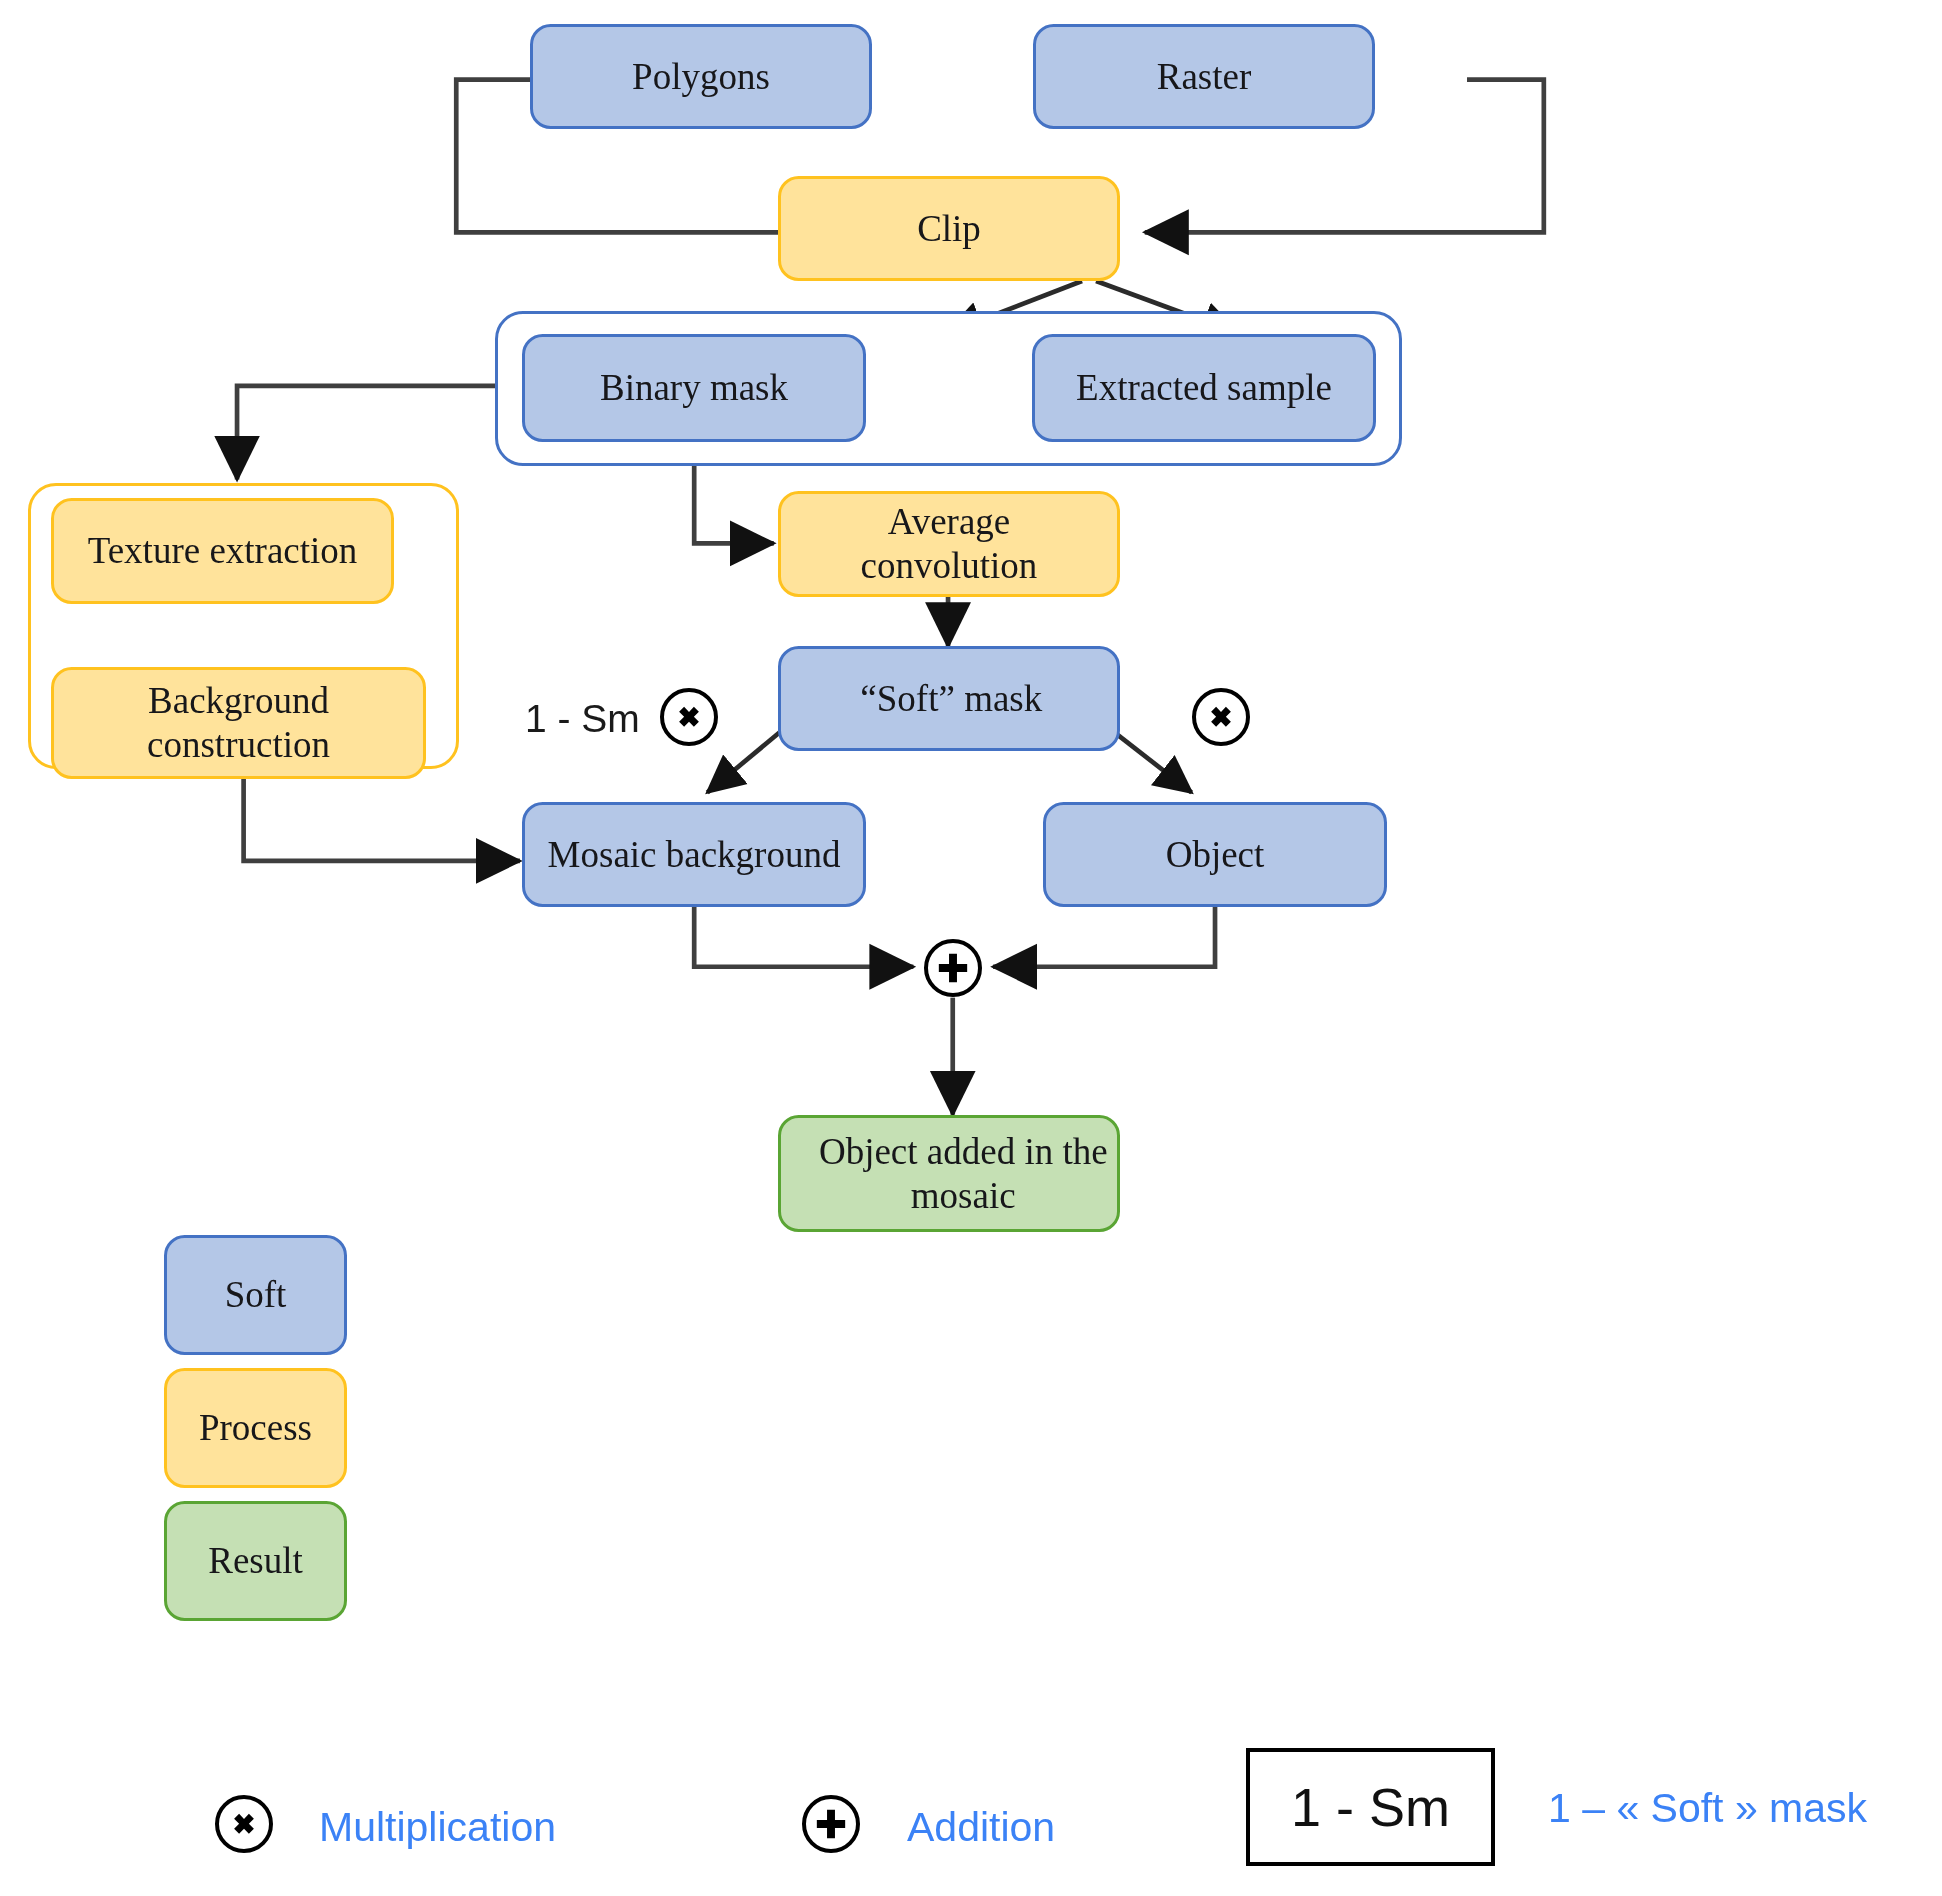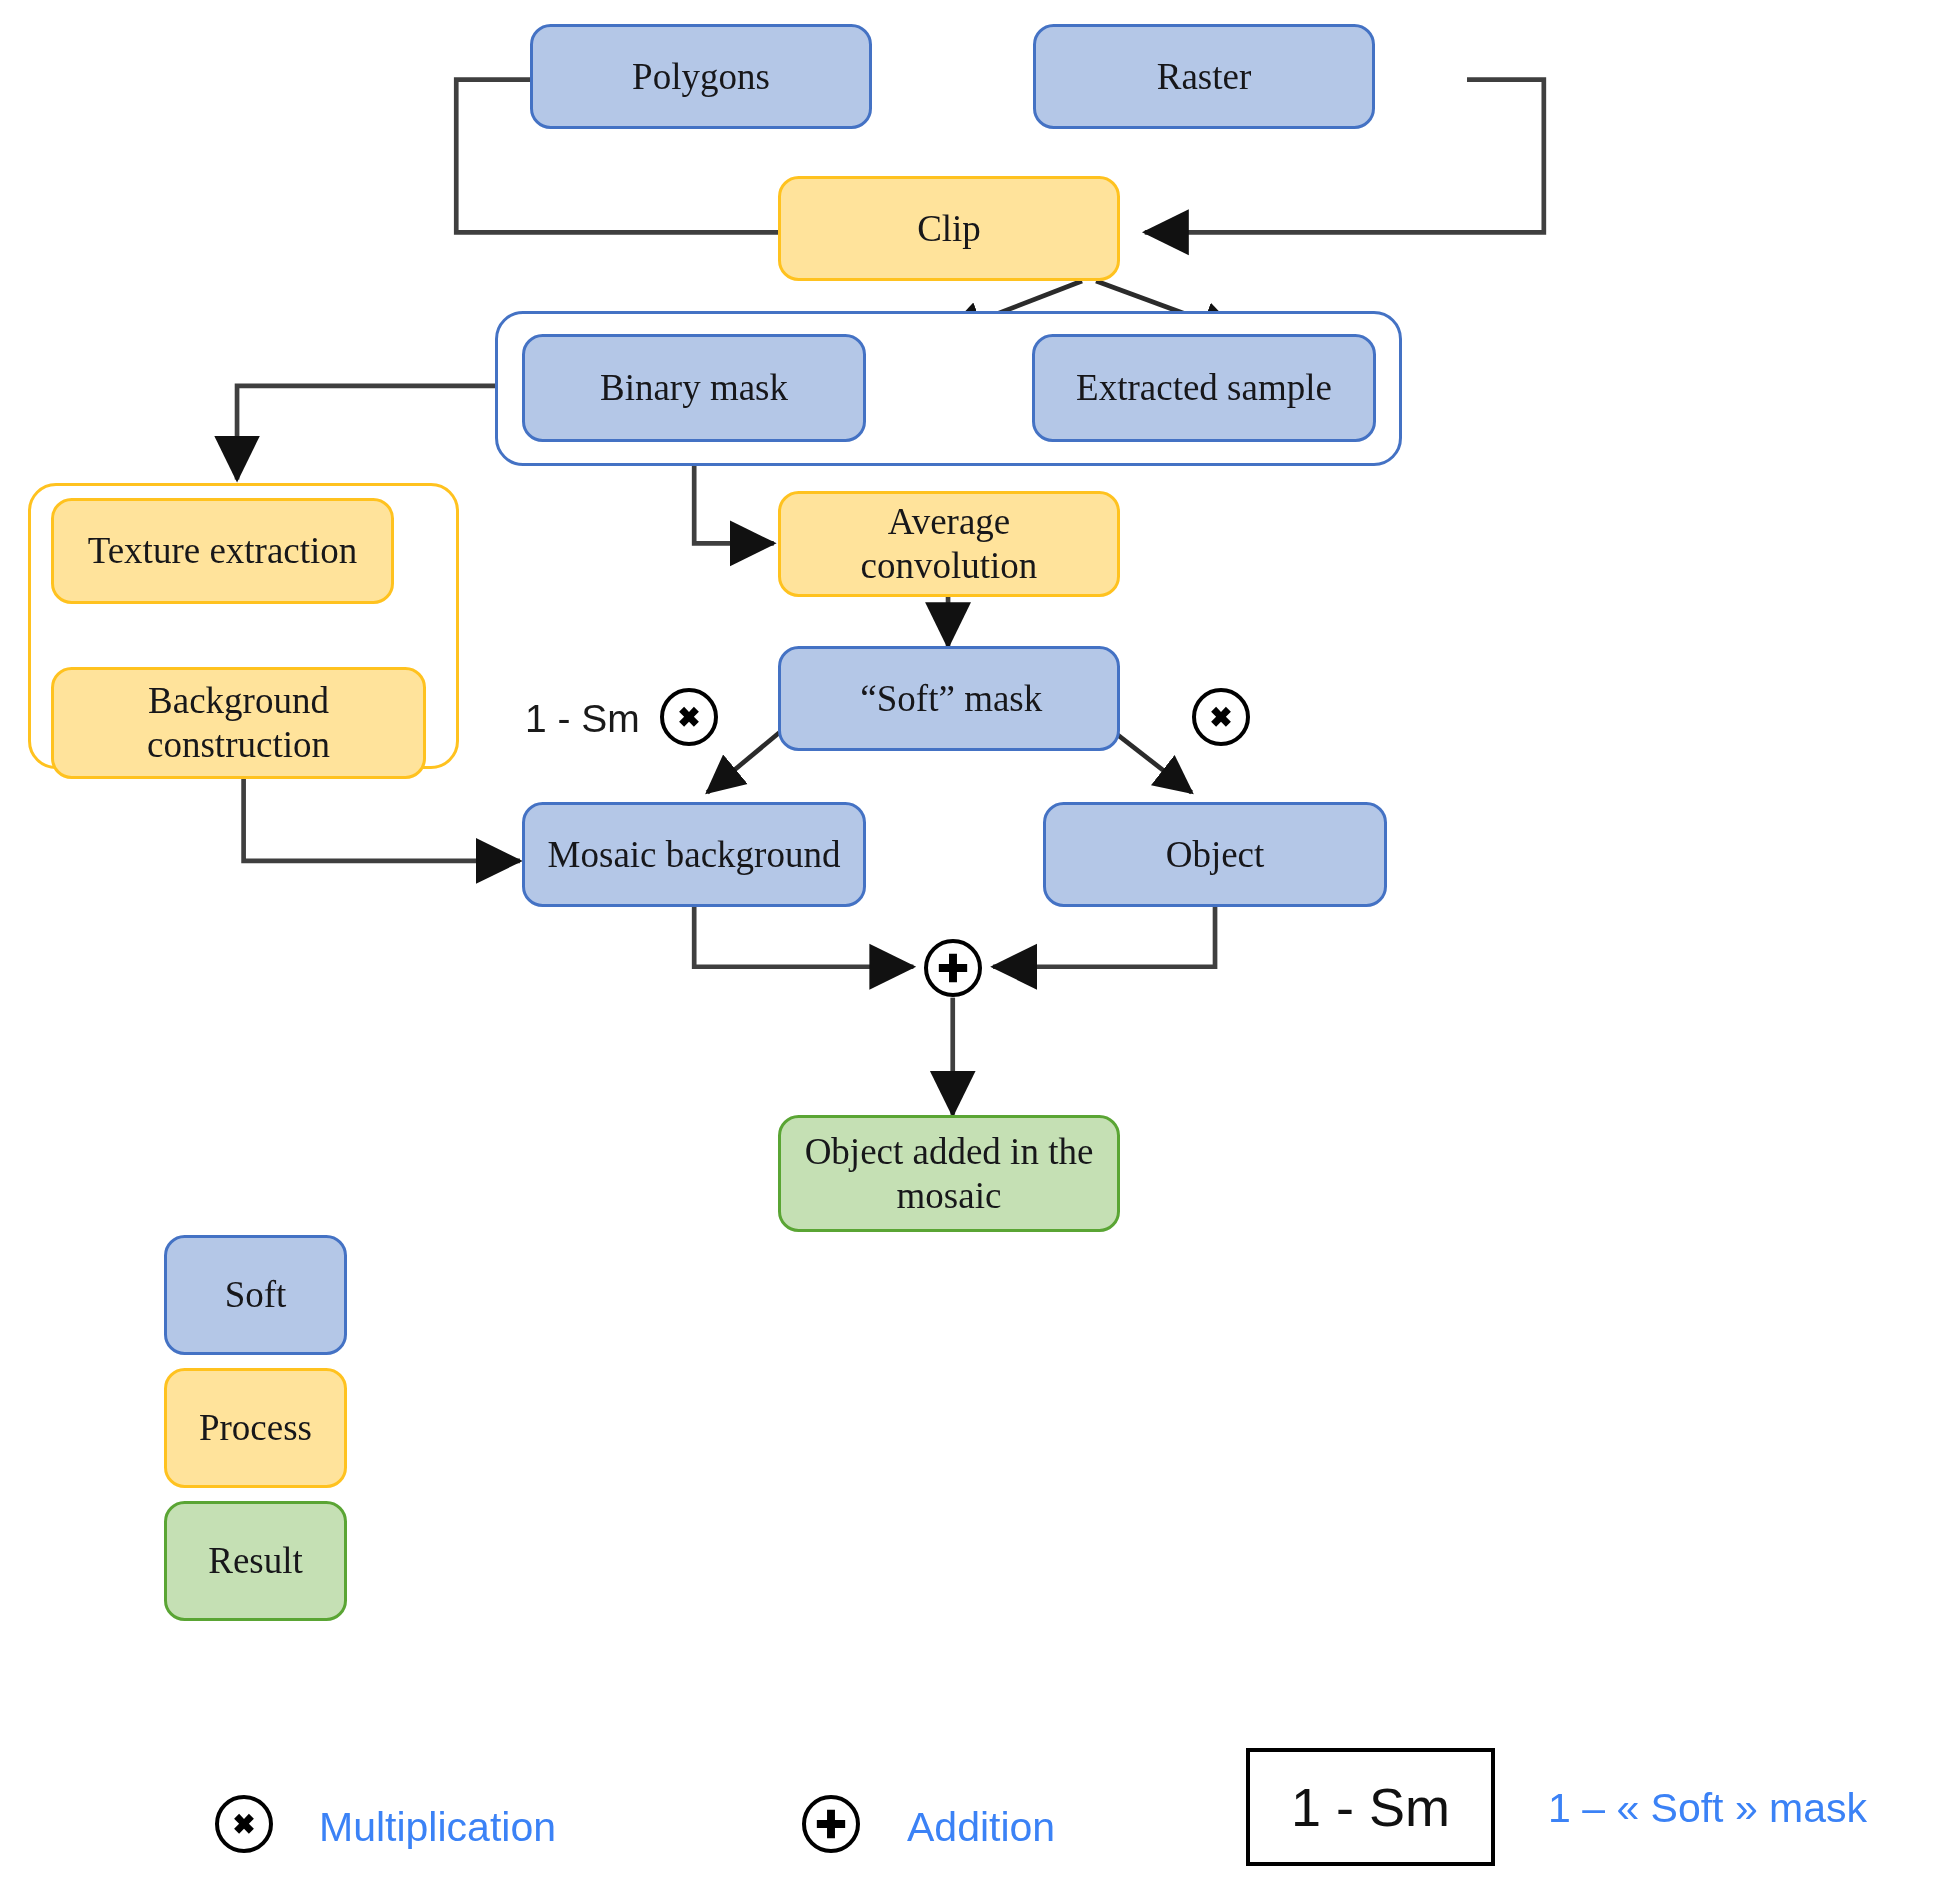"Object added in the" div.node { justify-content: none -> flex-end }
